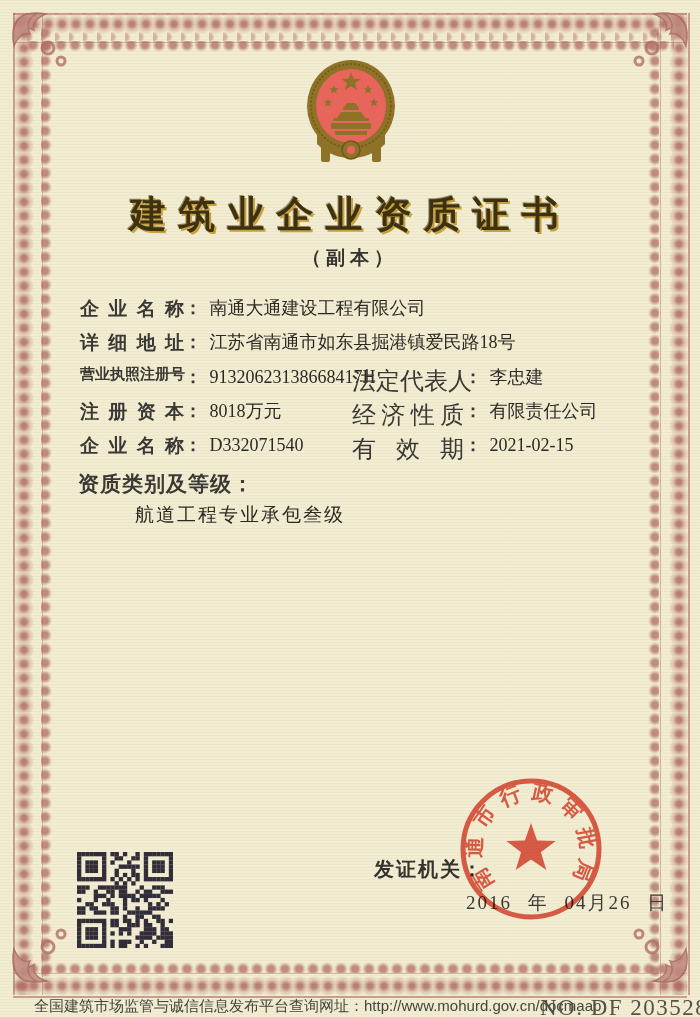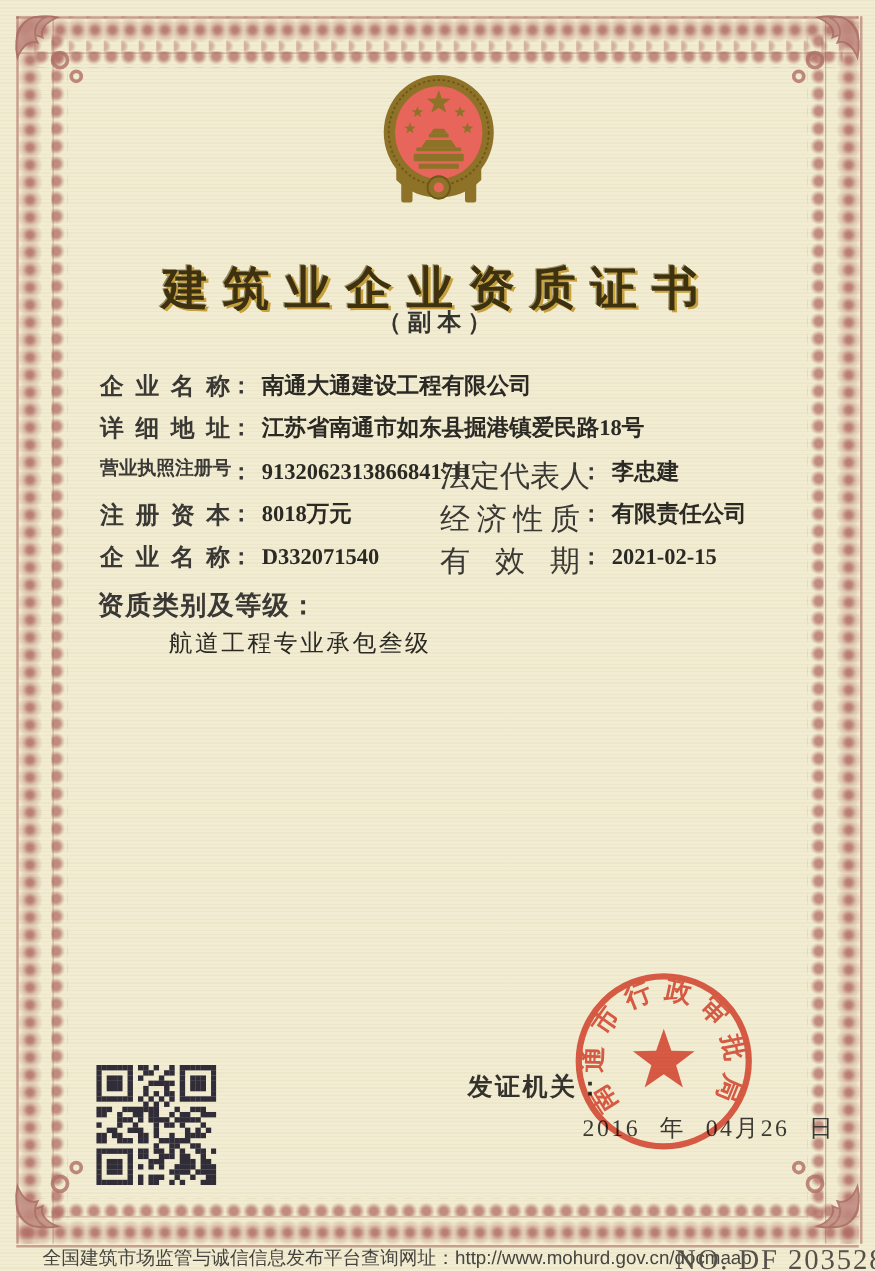"建筑业企业资质证书" .title { margin-top: 16px -> none }
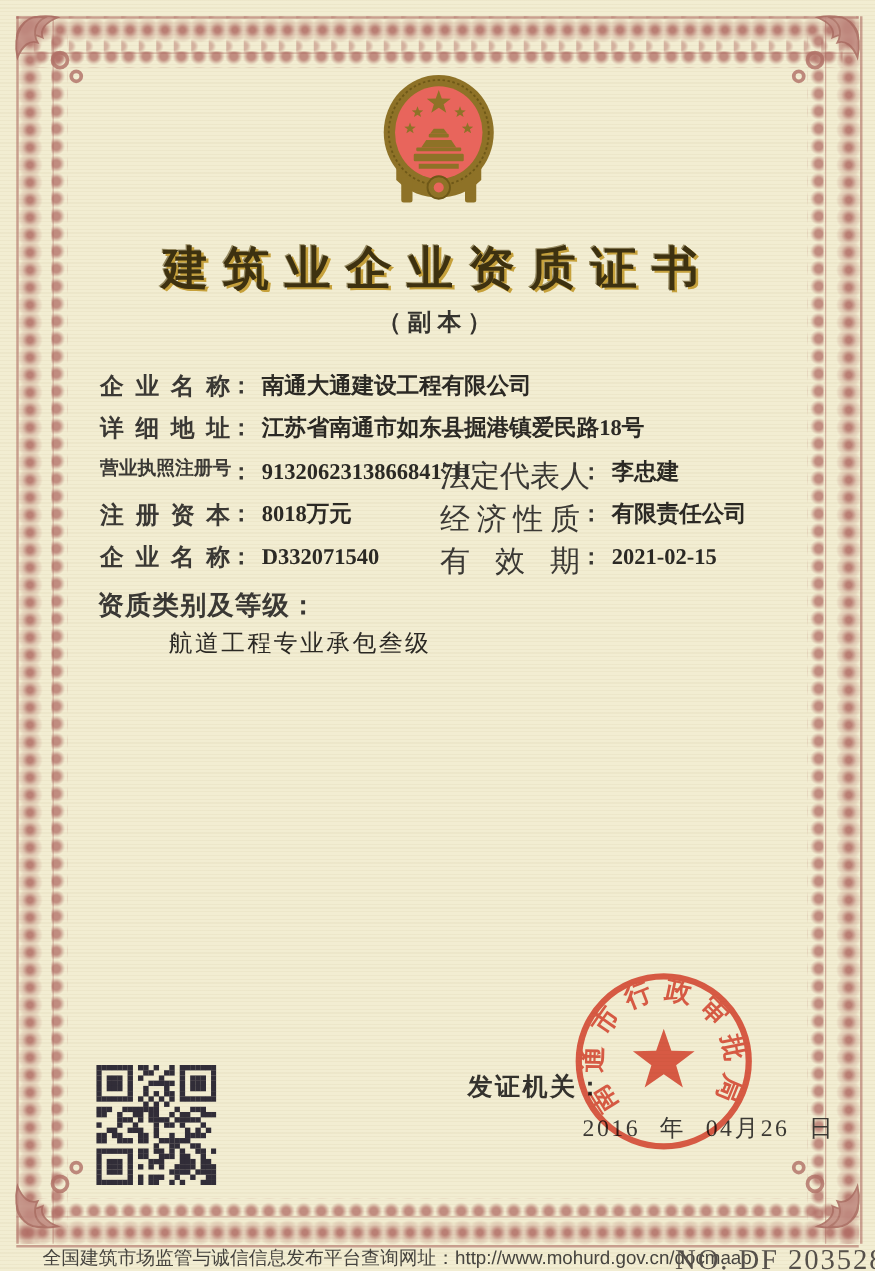"南通大通建设工程有限公司" .fv { font-weight: bold -> none }
